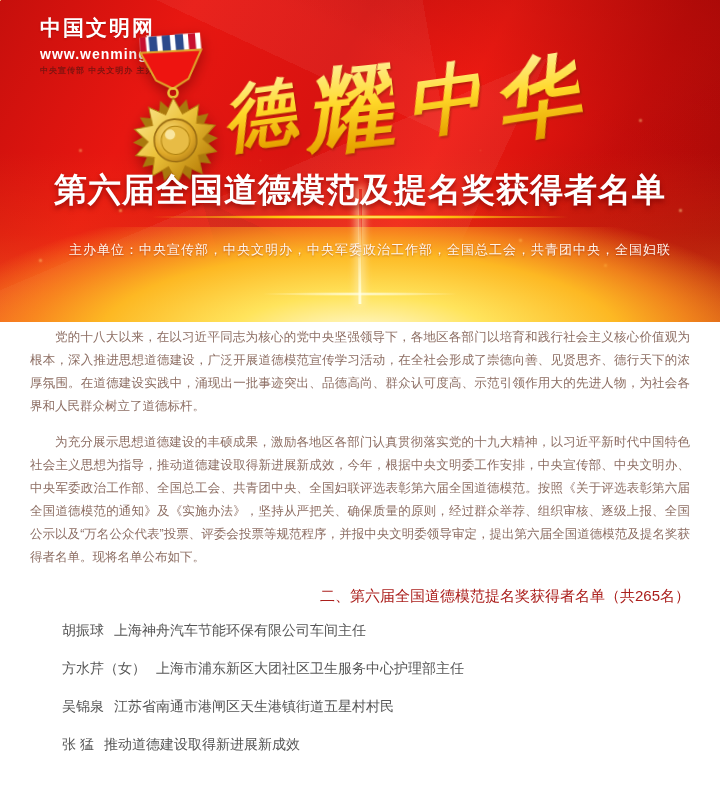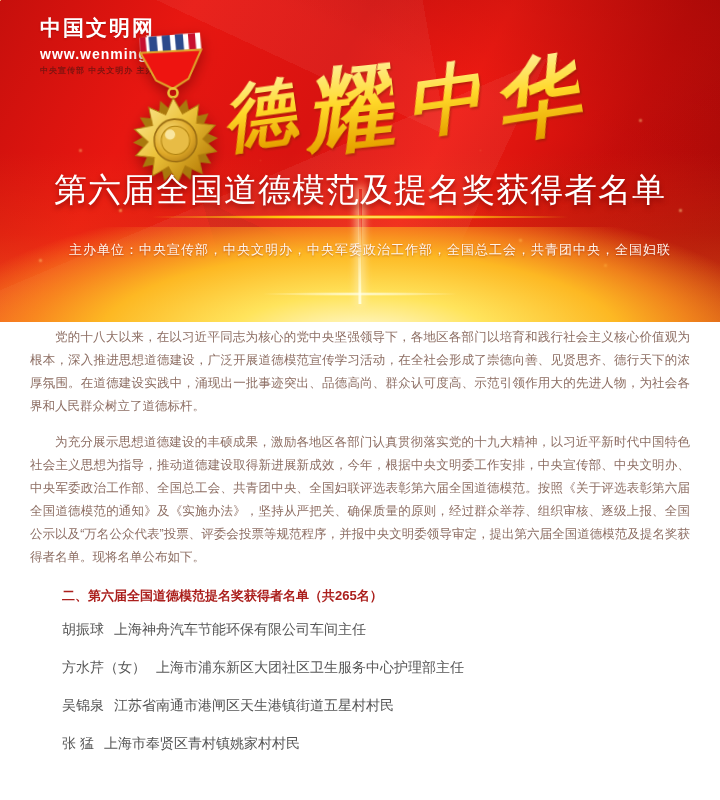"第六届全国道德模范及提名奖获得者名单" .main-title { font-weight: normal -> bold }
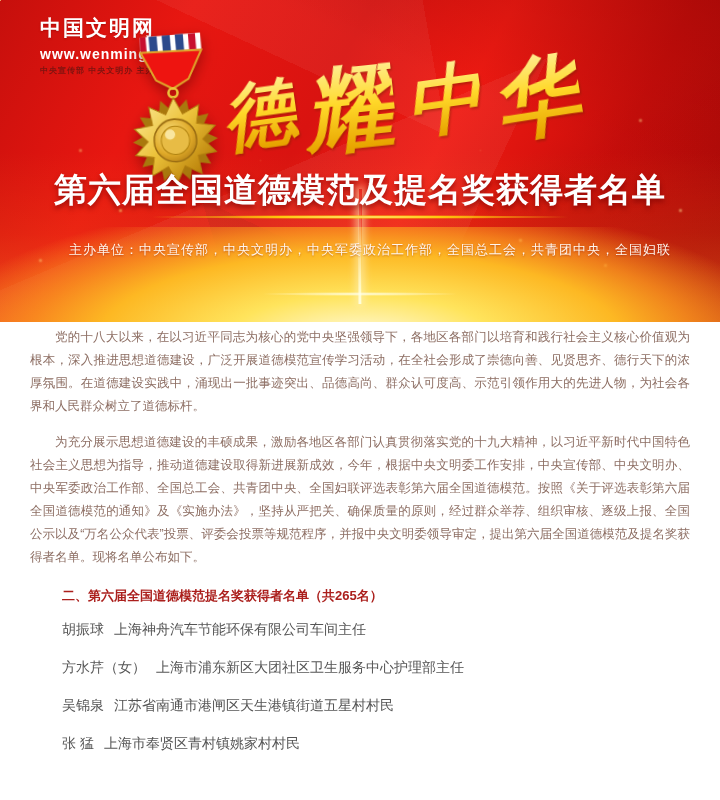"二、第六届全国道德模范提名奖获得者名单（共265名）" .section-heading { font-size: 13px -> 15px; font-weight: bold -> normal; text-align: none -> right }
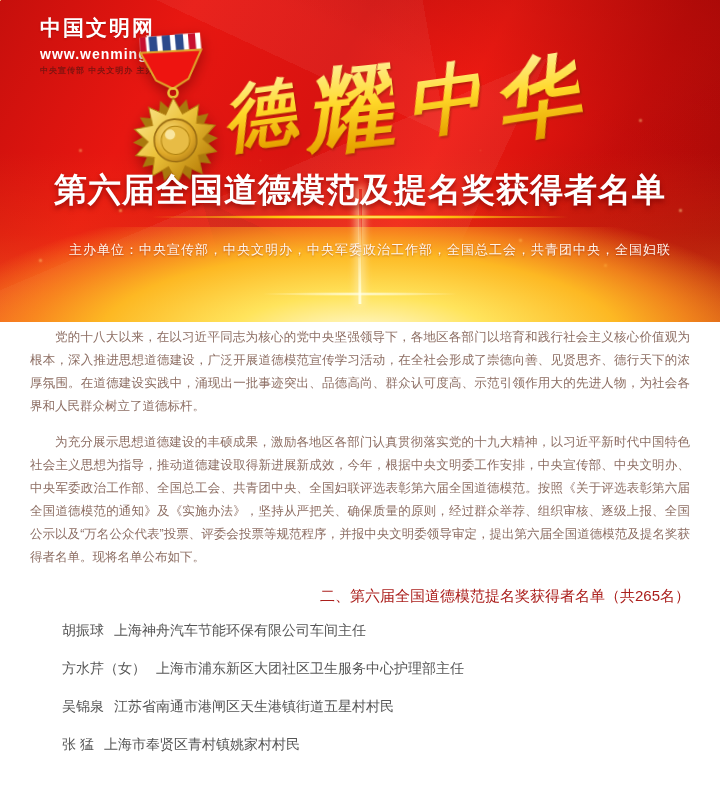"上海市奉贤区青村镇姚家村村民" span.desc { text: 上海市奉贤区青村镇姚家村村民 -> 推动道德建设取得新进展新成效 }
